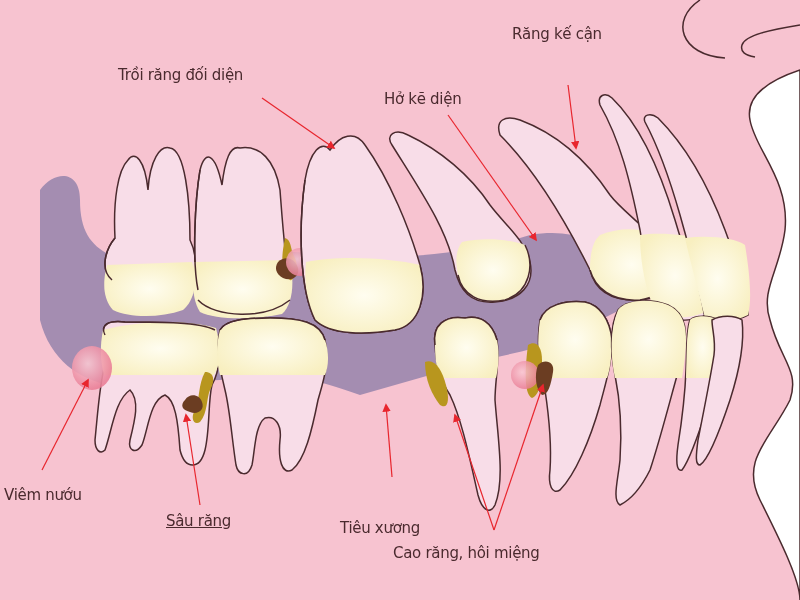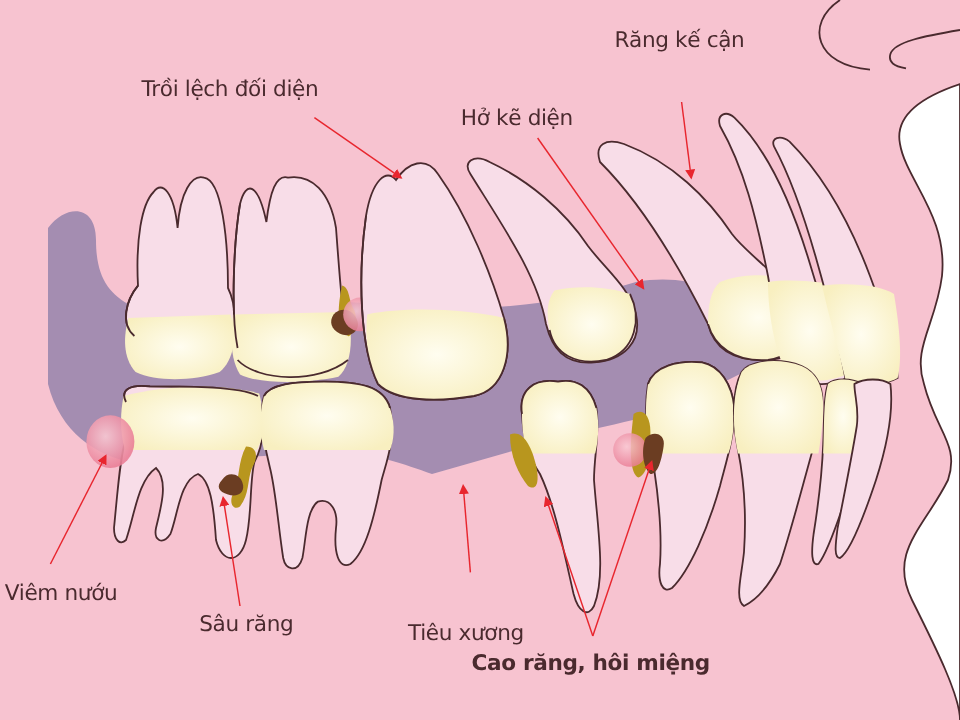"Răng kế cận" .label { font-size: 18px -> 15px }
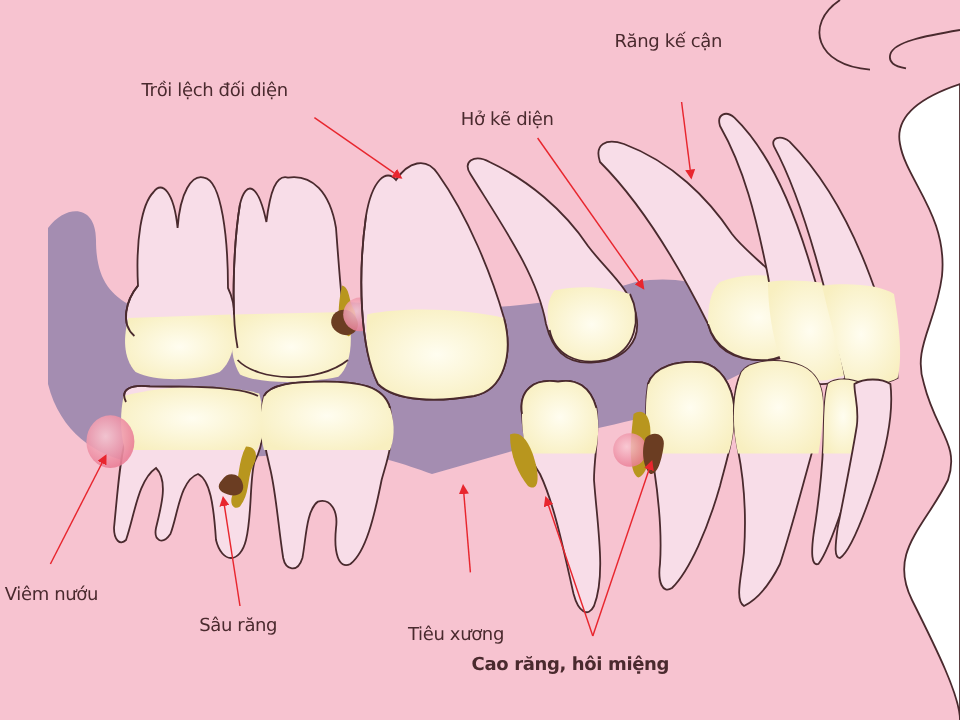"Trồi lệch đối diện" span { text: lệch -> răng }
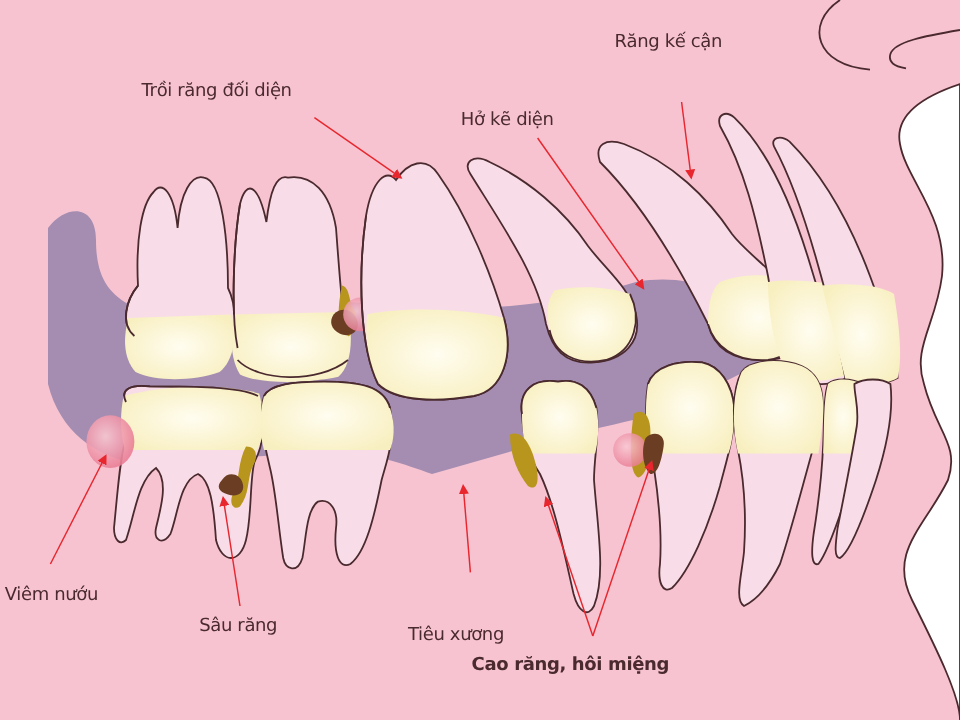"Sâu răng" div.label { text-decoration: none -> underline }
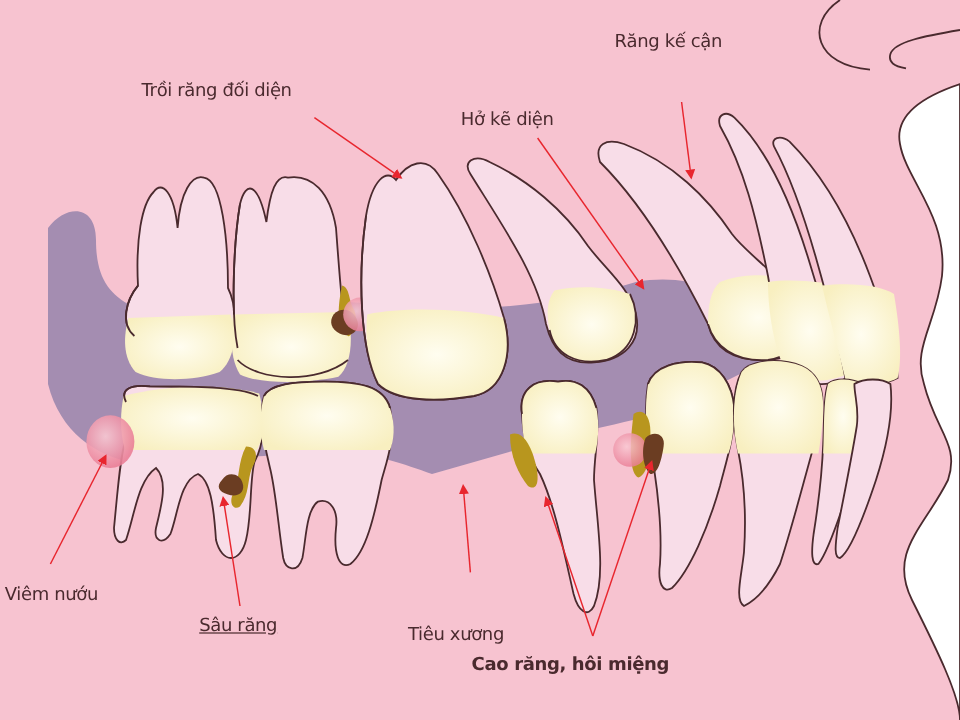"Cao răng, hôi miệng" div.label { font-weight: bold -> none }
